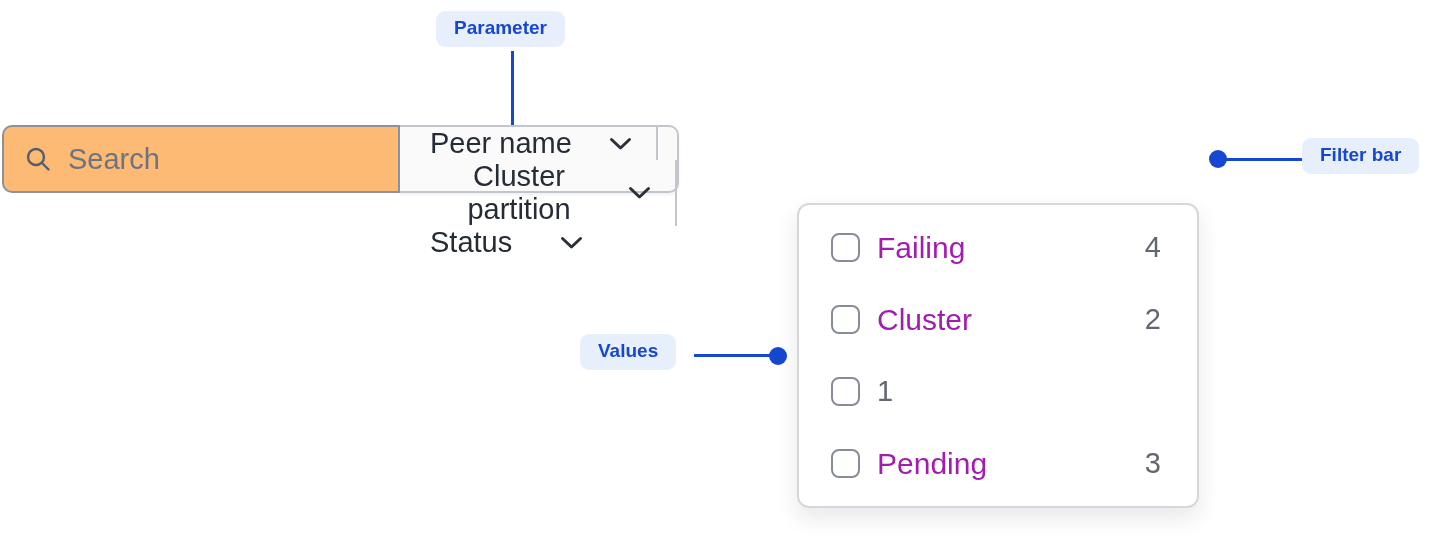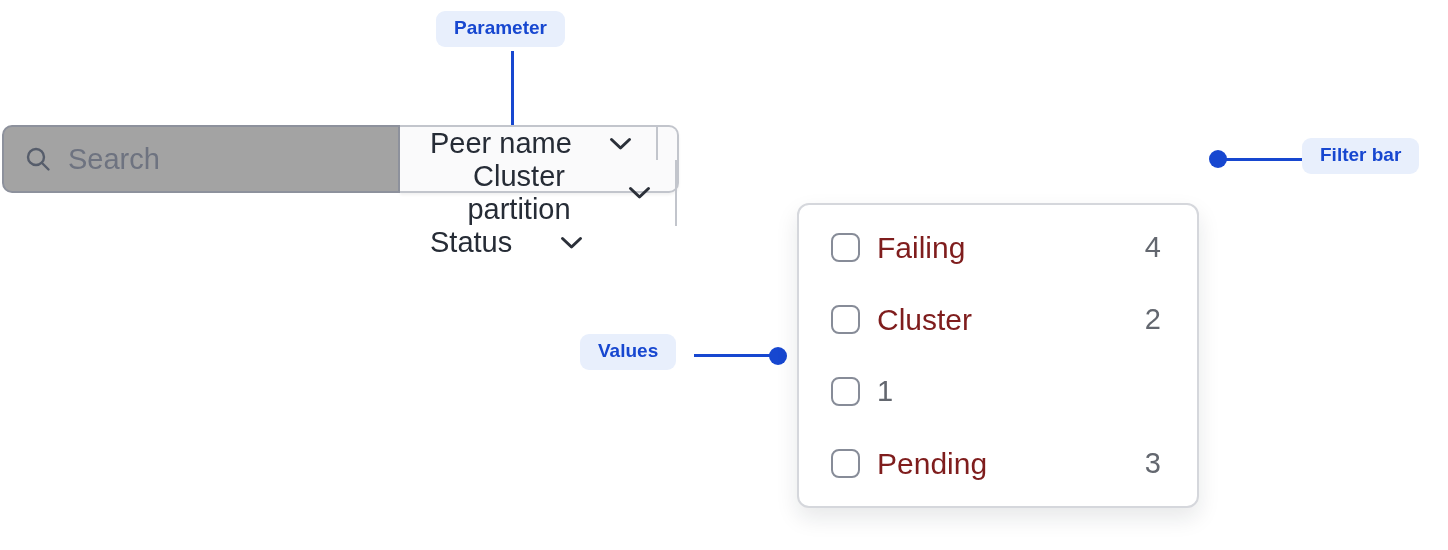"Search" .search-box { background: #a3a3a3 -> #fdba74 }
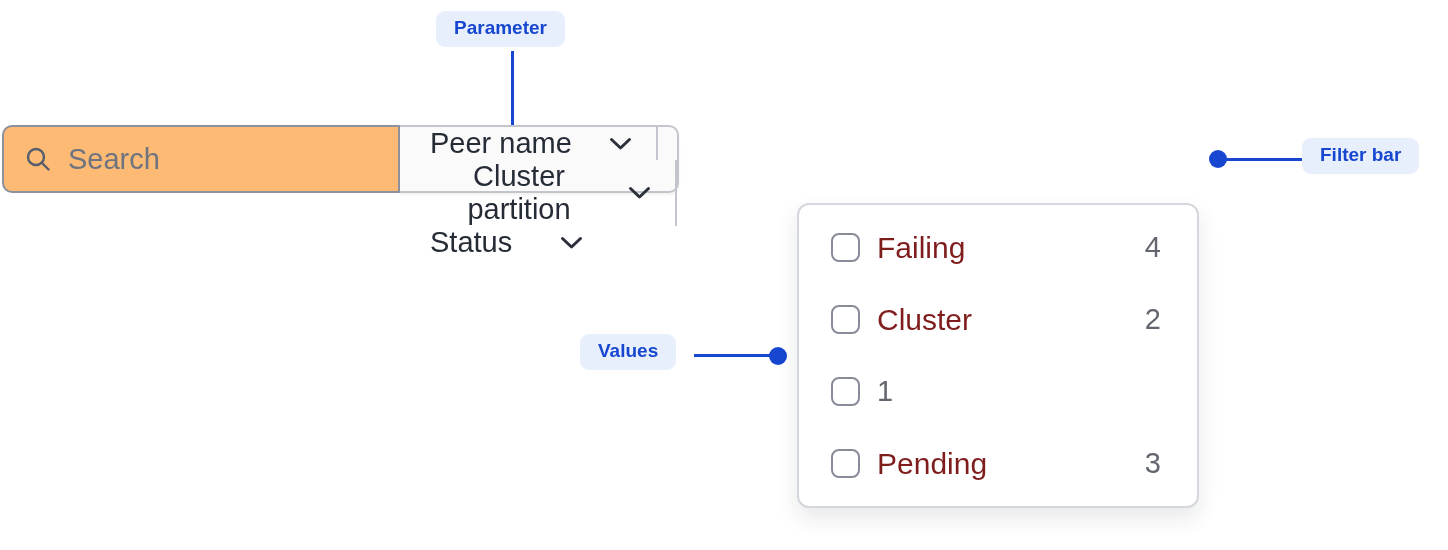"Failing" .option-label { color: #7f1d1d -> #a21caf }
